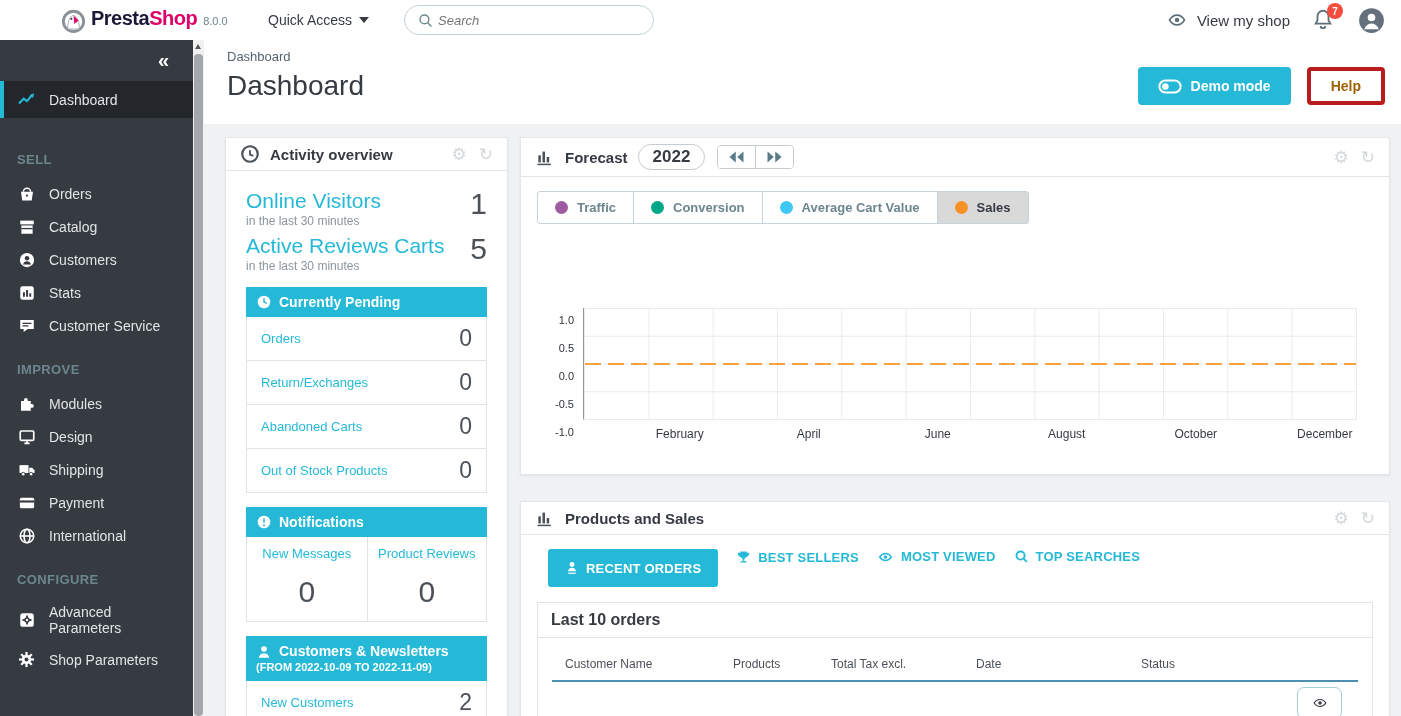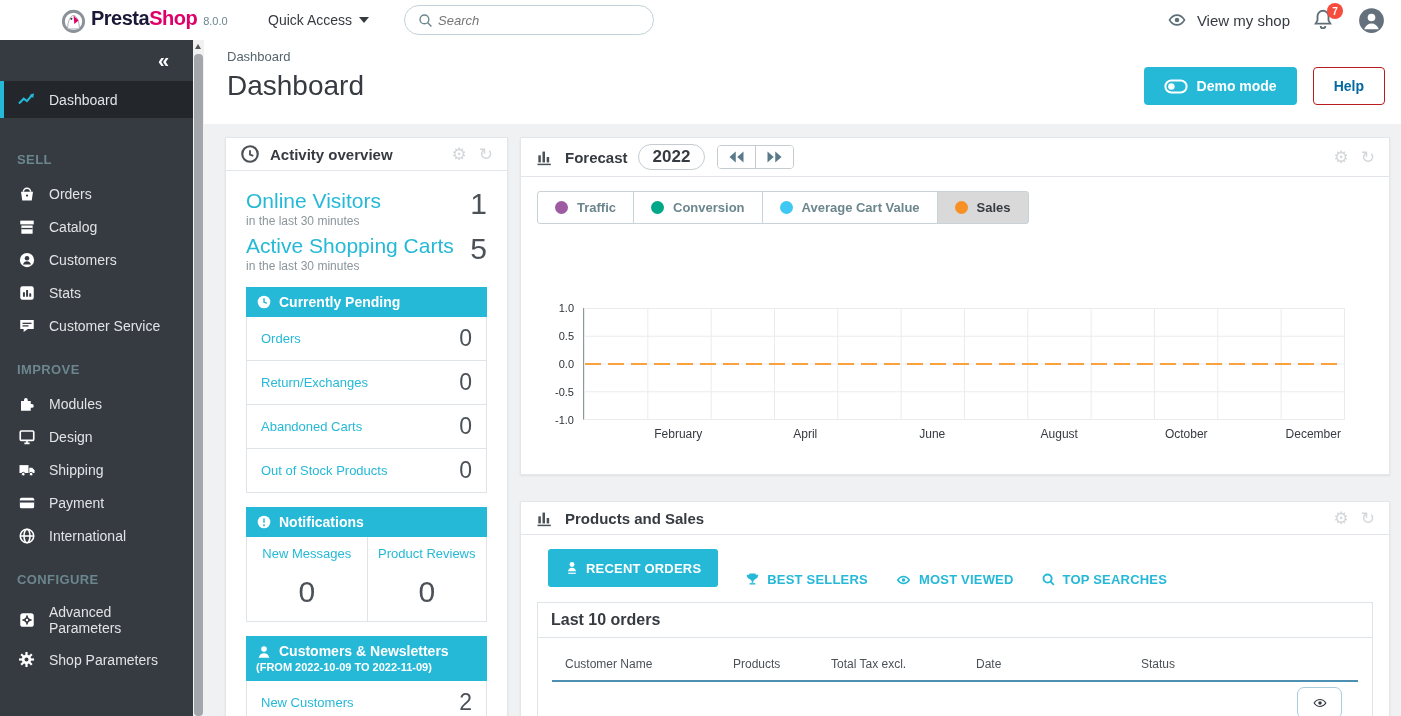"Help" .btn-help { border: 1px solid #b91c1c -> 4px solid #b91c1c; color: #0369a1 -> #a16207 }
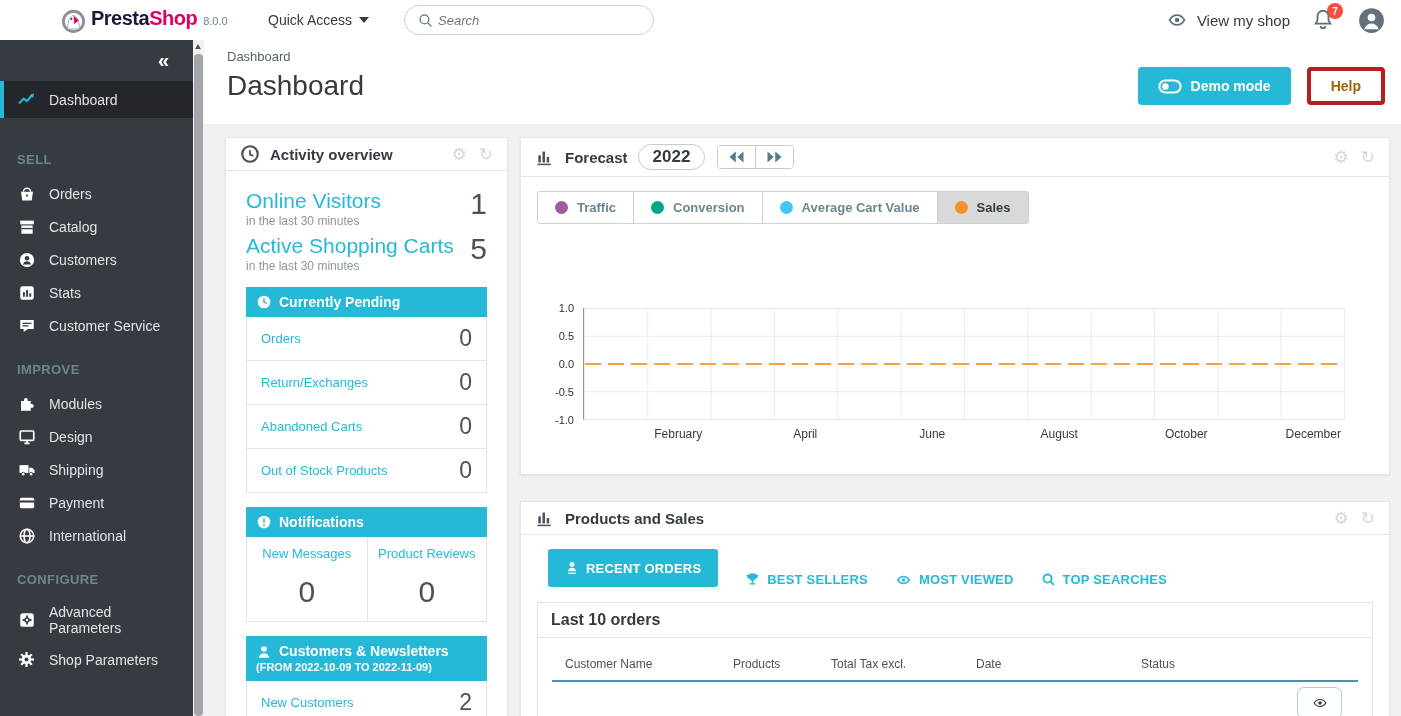"Active Shopping Carts" div.metric-label { text: Shopping -> Reviews }
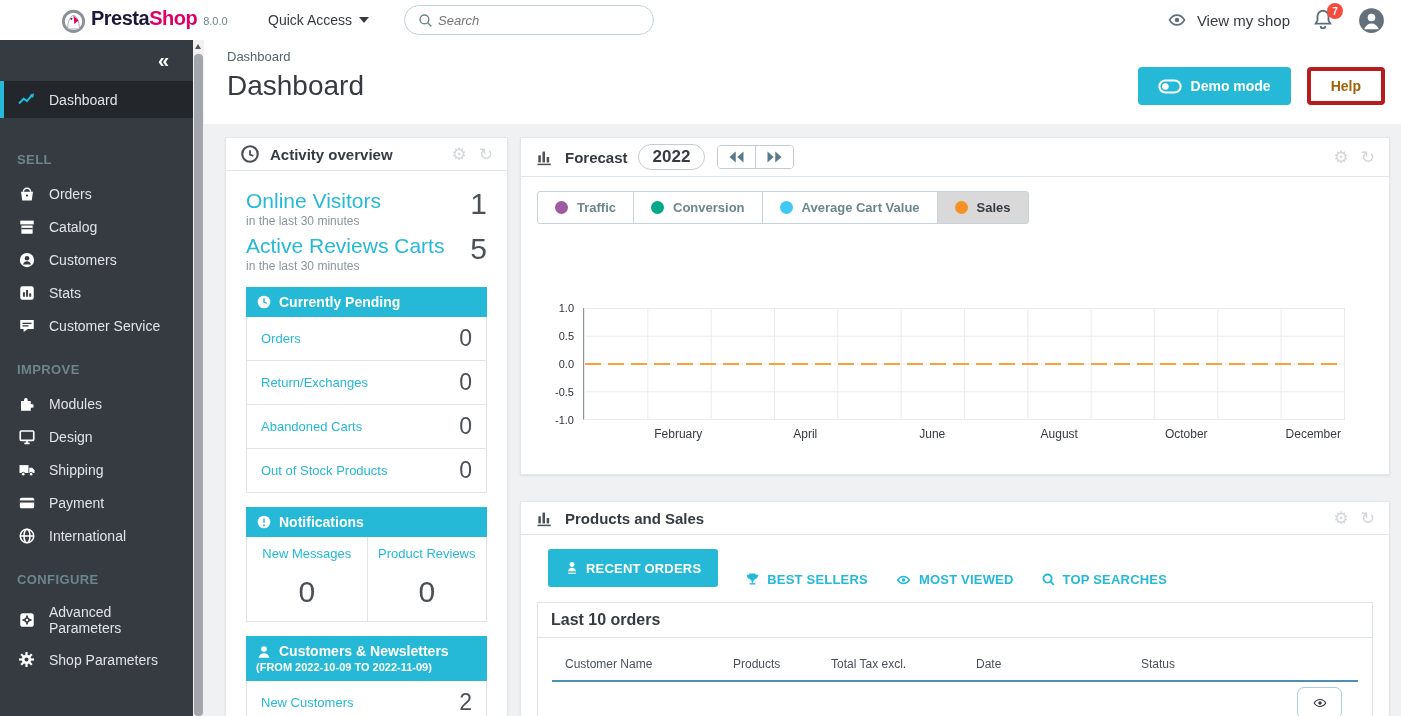"1.0" .chart { align-items: none -> center; margin-right: 28px -> 16px }
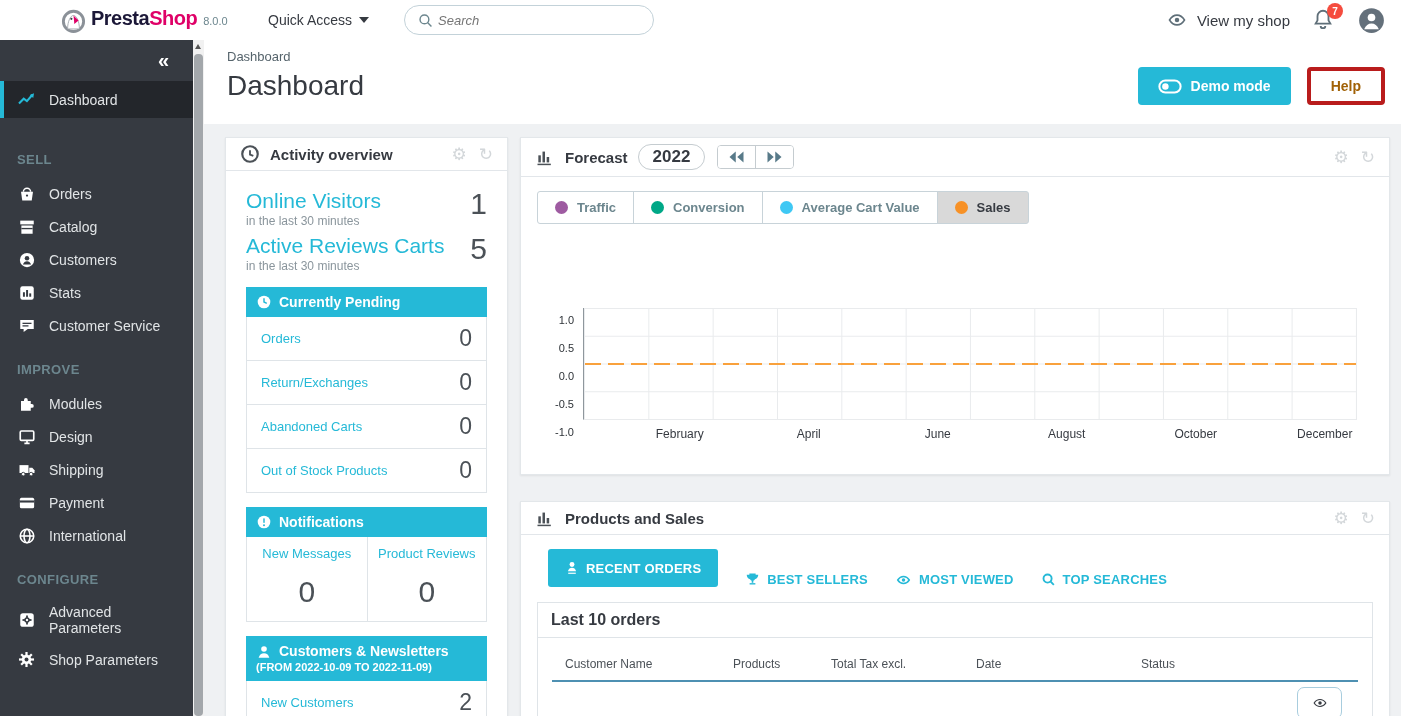"RECENT ORDERS" .ptabs { align-items: flex-end -> flex-start; gap: 27px -> 18px }
